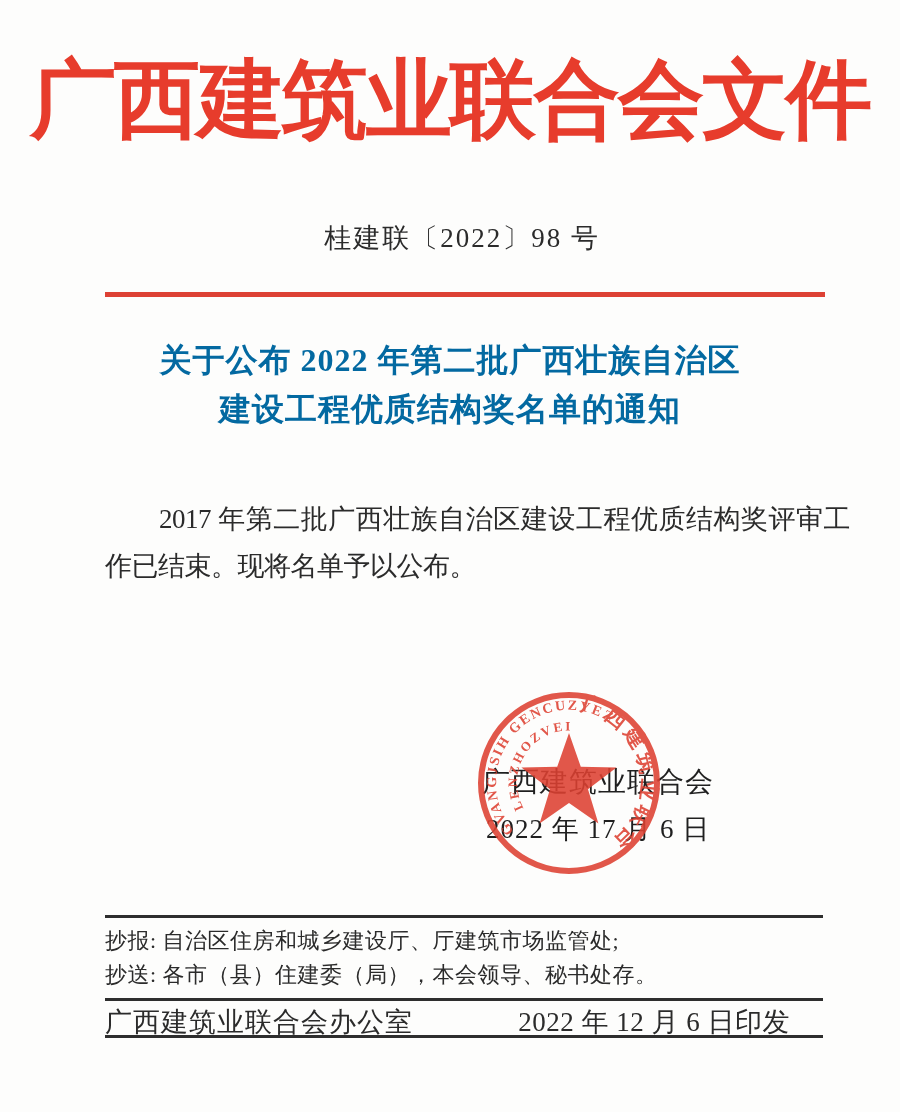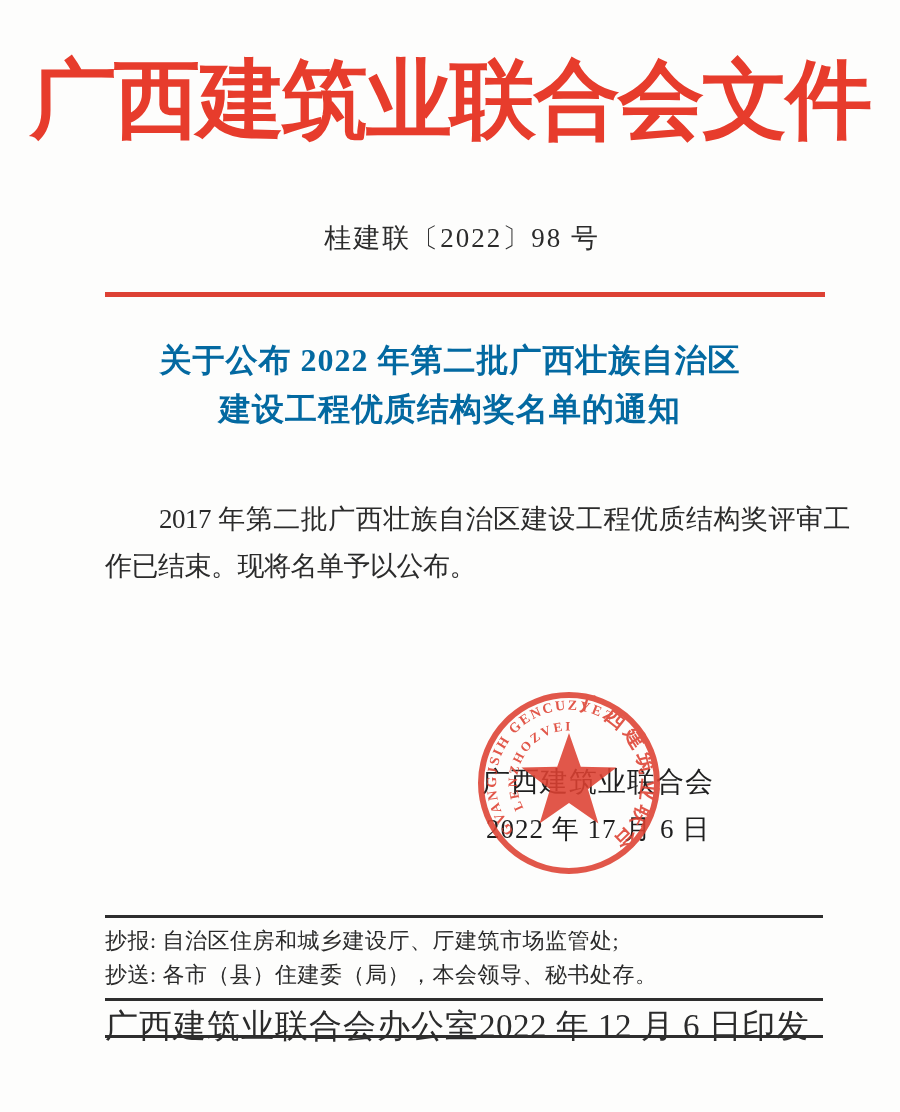"广西建筑业联合会办公室" .footer-row { font-size: 33px -> 27px }
